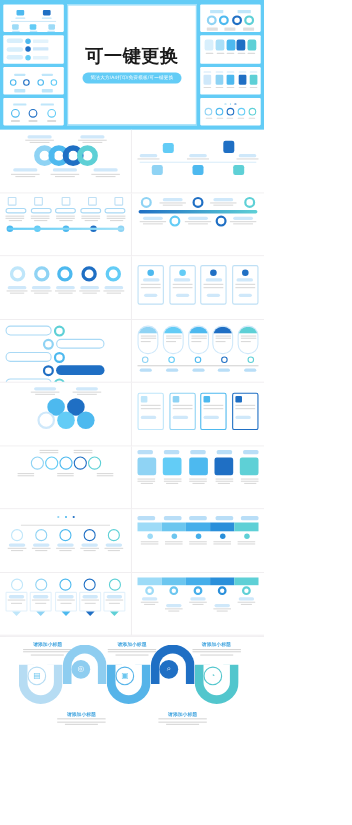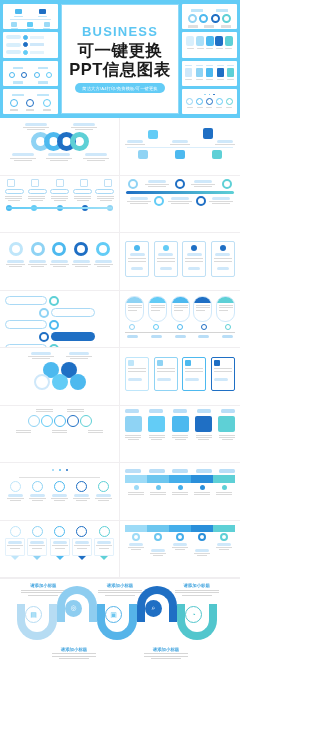"BUSINESS" div.biz { html: <div>BUSINESS</div> -> none }
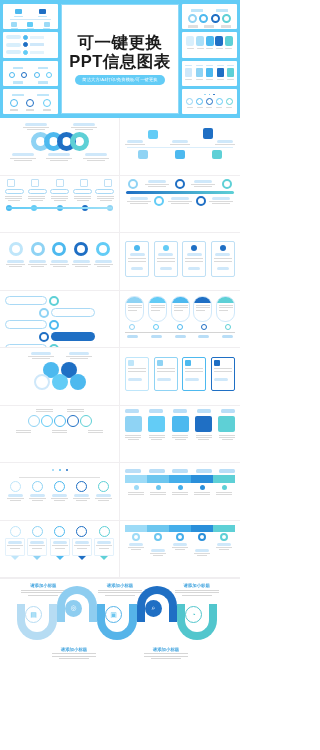"PPT信息图表" div.cn-title { html: <div>PPT信息图表</div> -> none }
